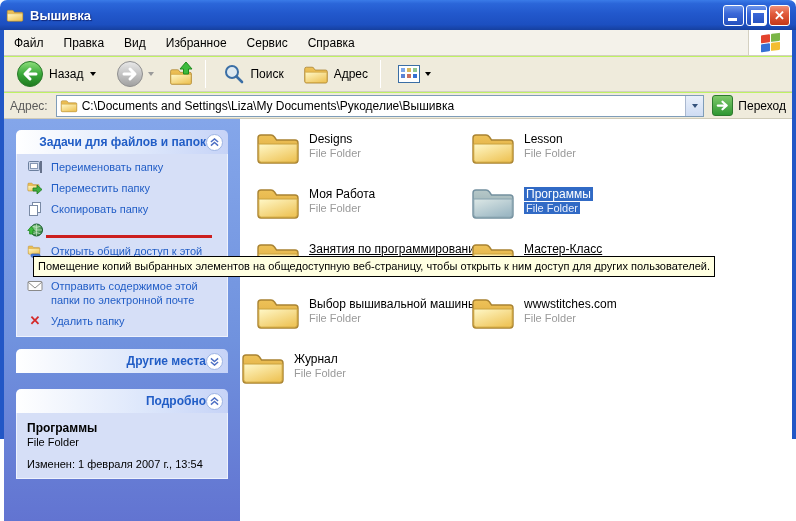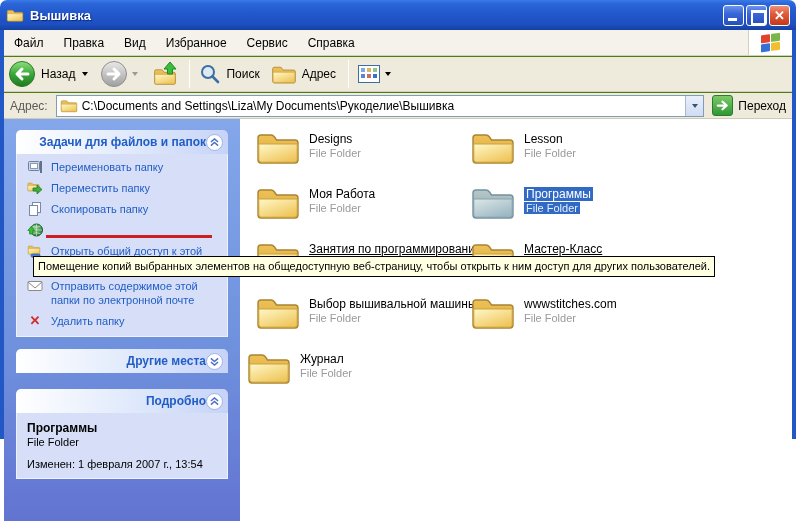"Файл" .frame { background: #4d7c0f -> #bef264 }
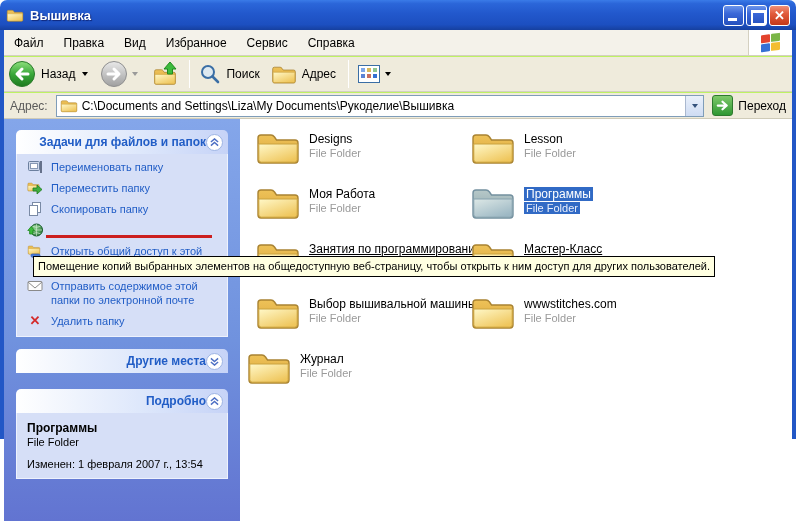"Назад" .tb-group { margin-left: none -> 8px }
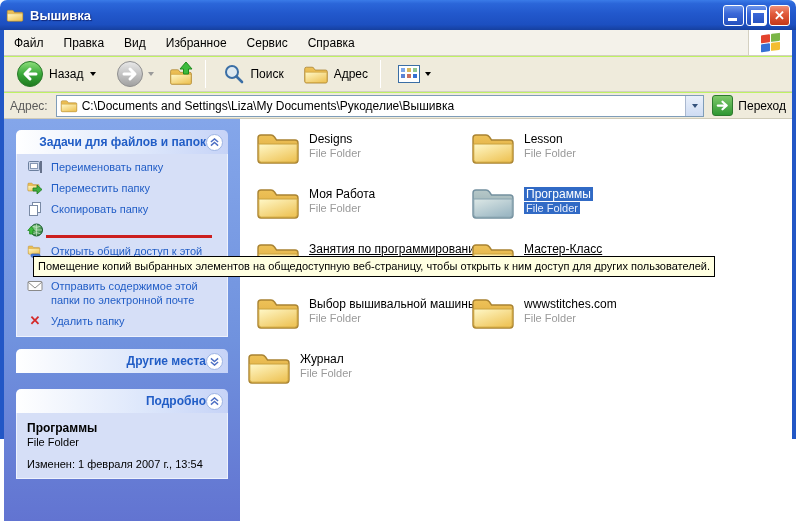"Журнал" div.folder-item { left: 6px -> 0 }
